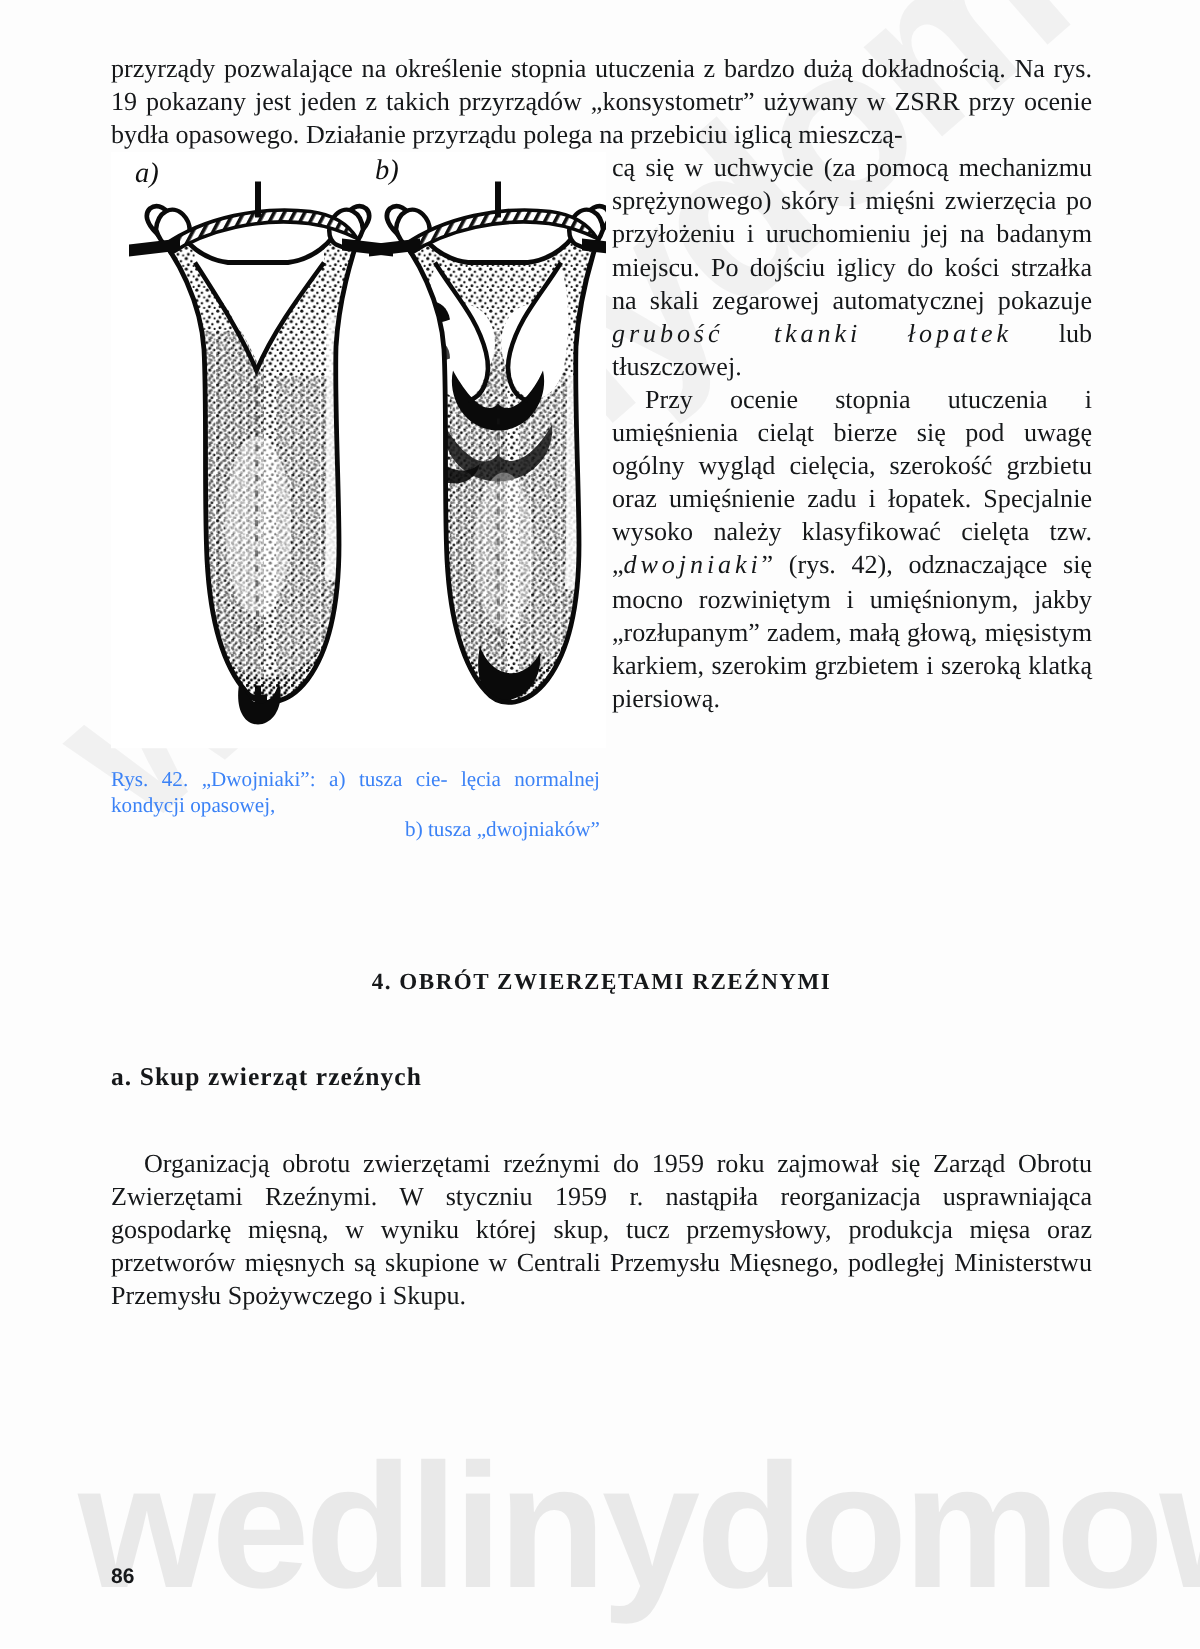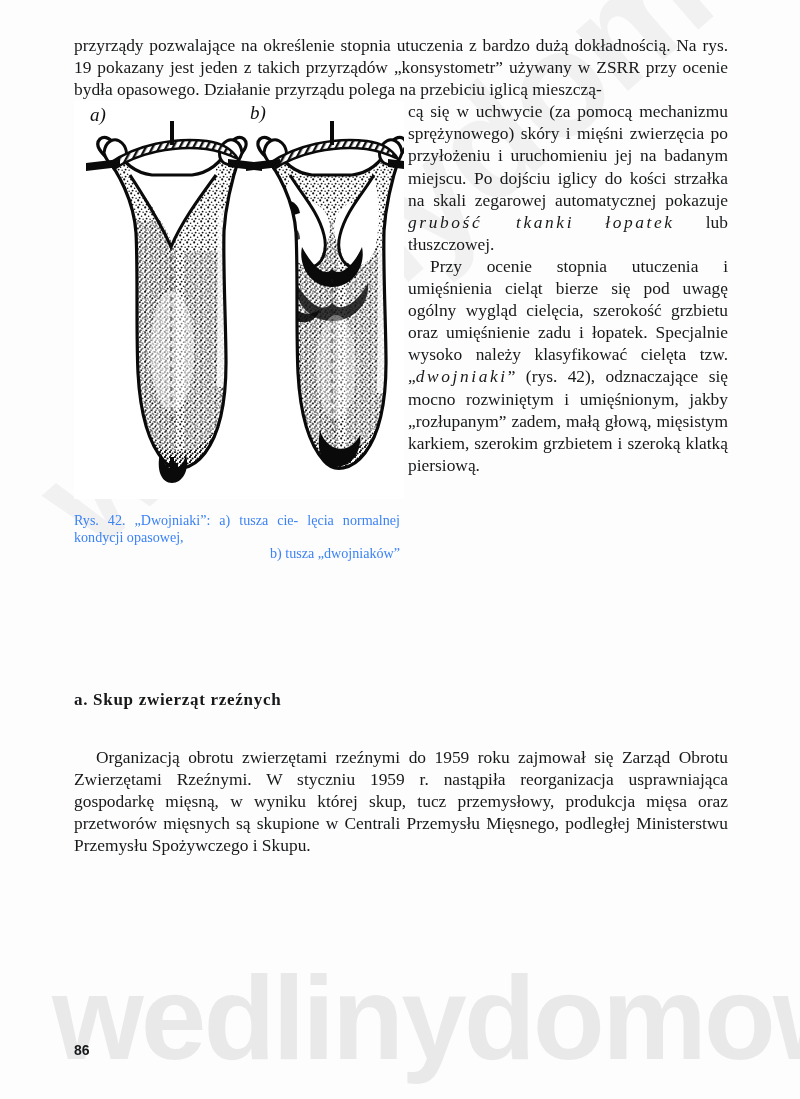"4. OBRÓT ZWIERZĘTAMI RZEŹNYMI" div.heading-main { html: none -> <div>4. OBRÓT ZWIERZĘTAMI RZEŹNYMI</div> }
